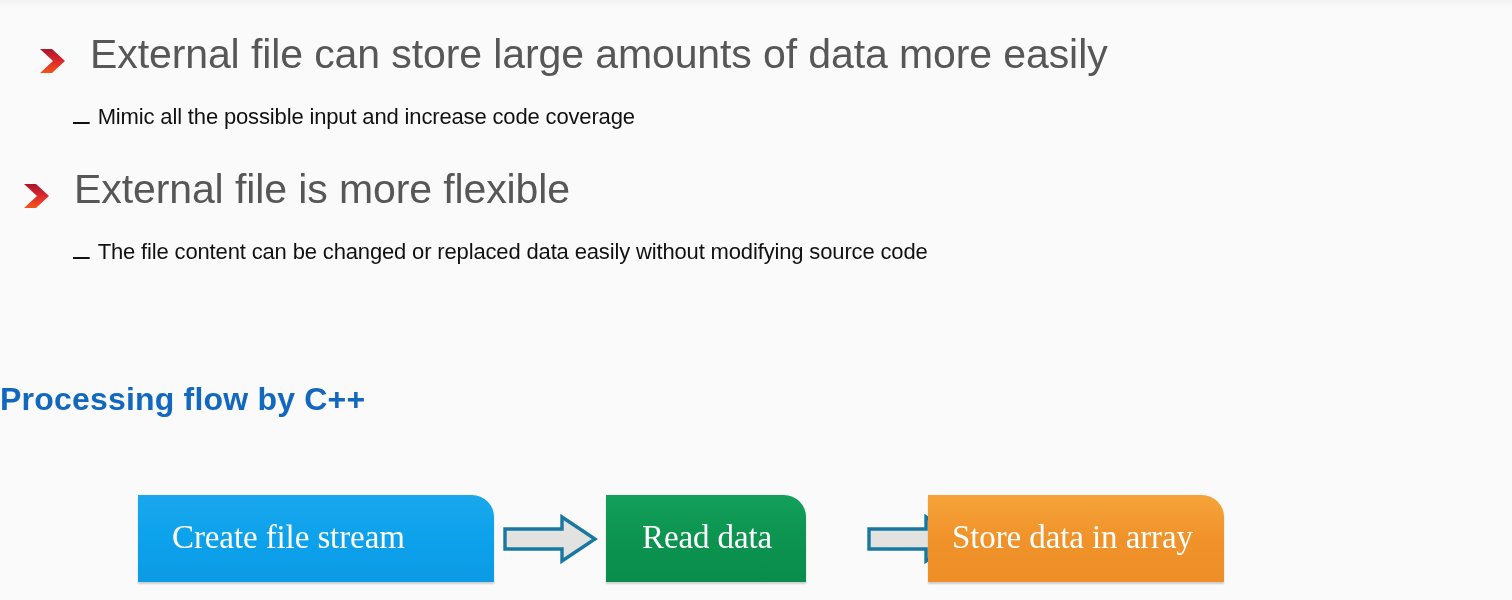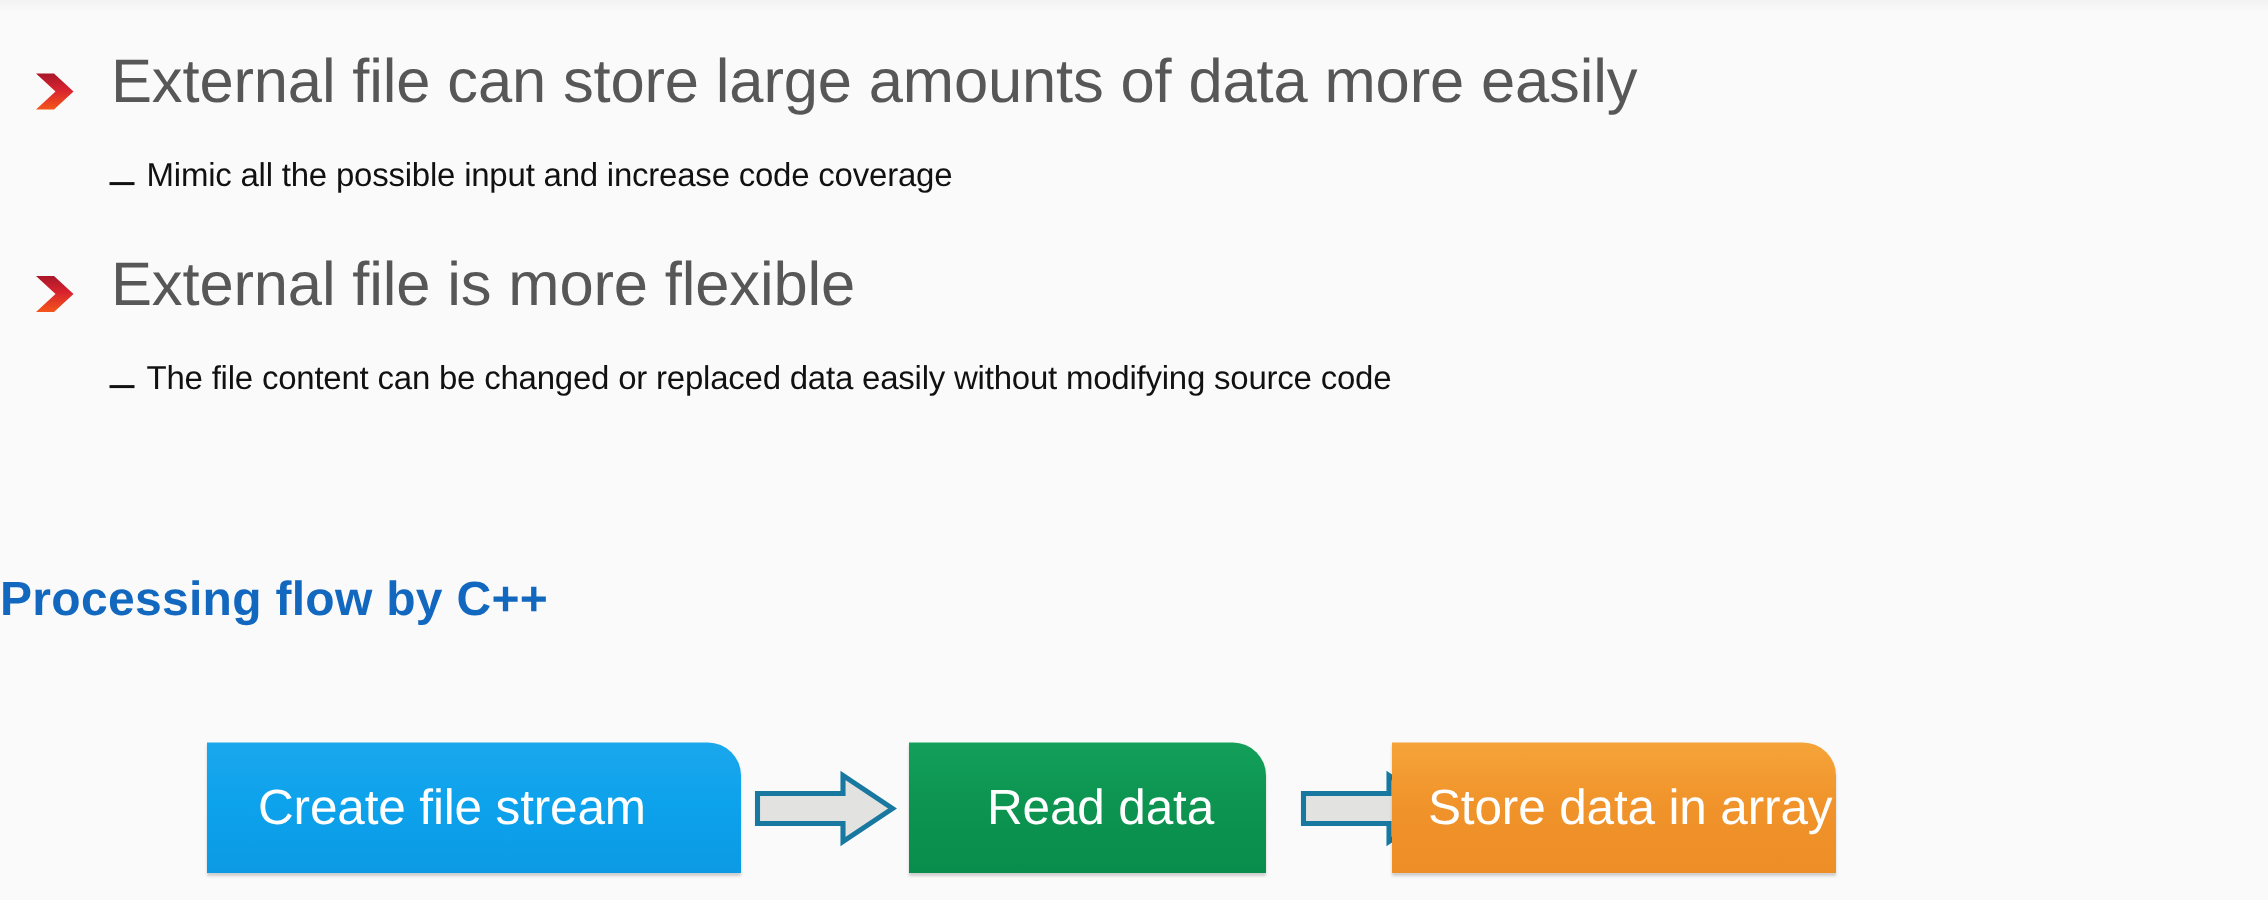"External file can store large" .bullet-row.b1 { left: 22px -> 38px }
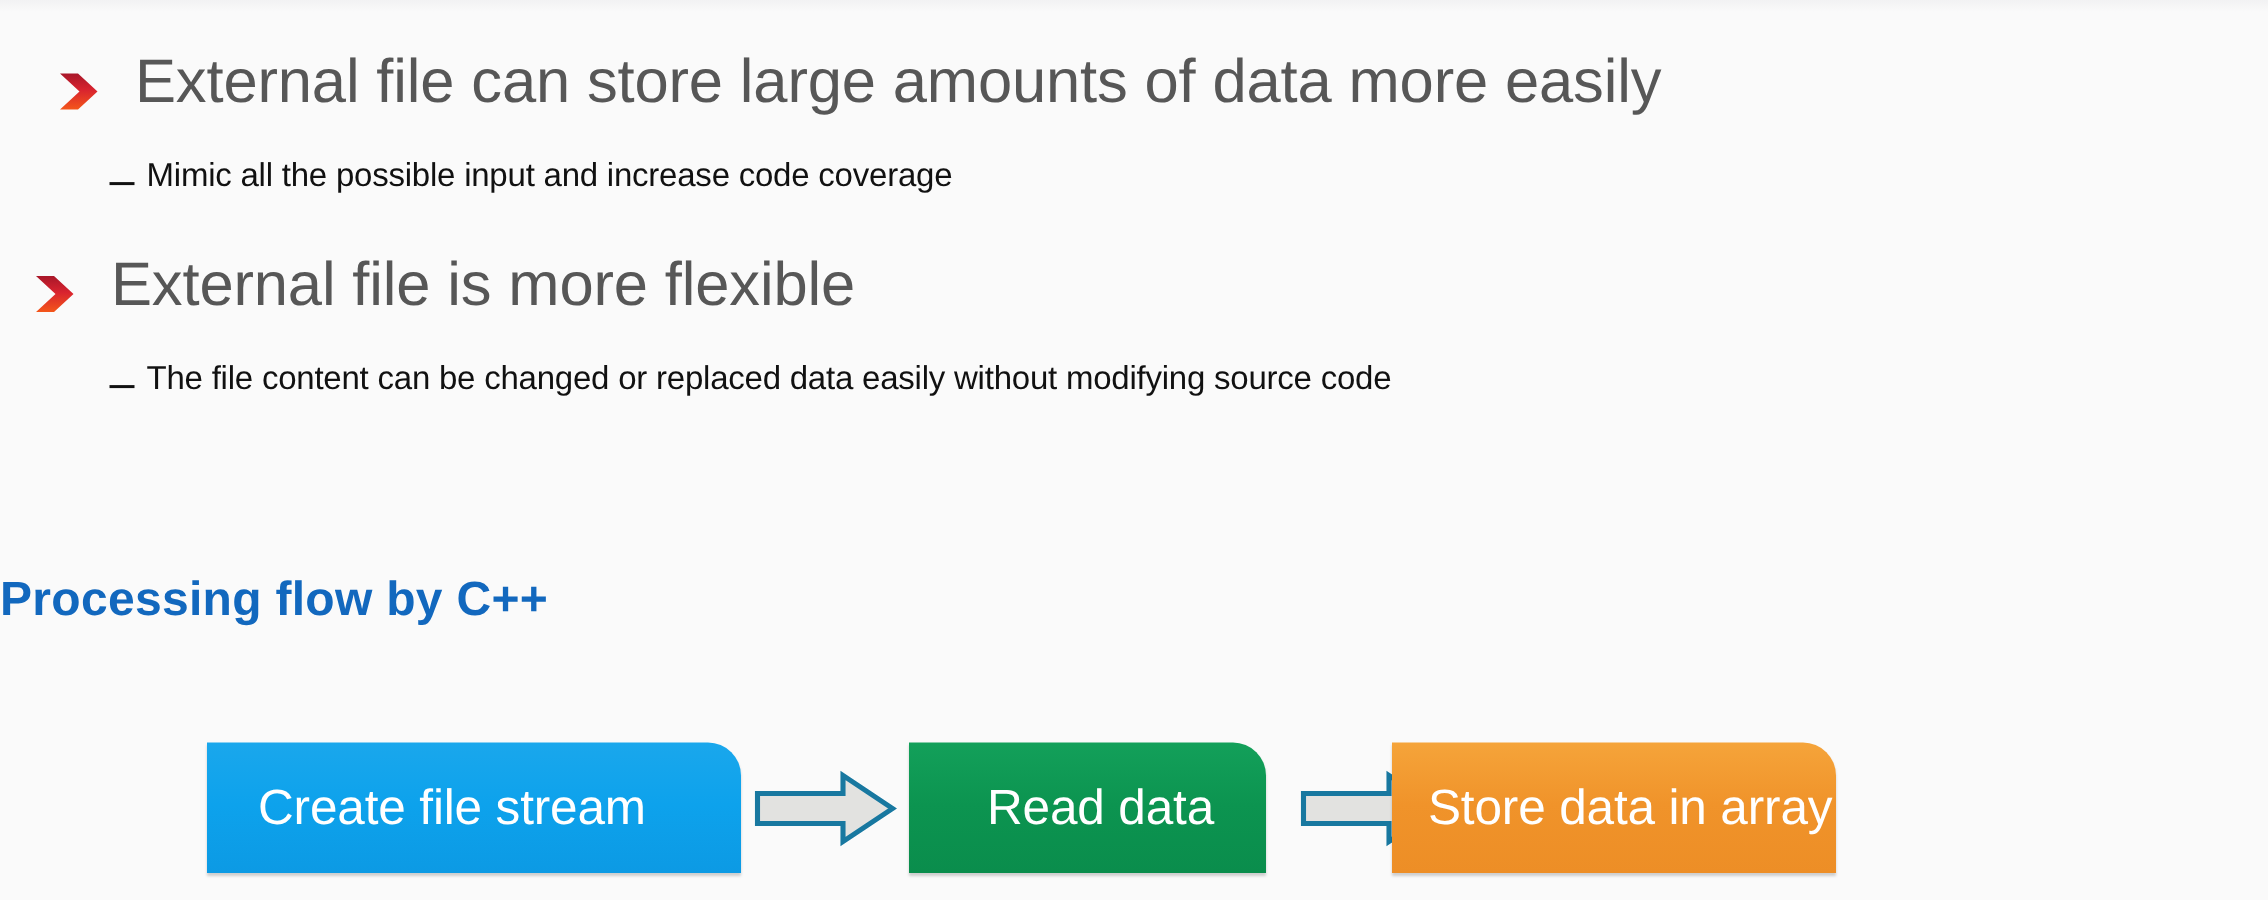"Create file stream" .fbox .lbl { font-family: none -> Liberation Serif, serif }
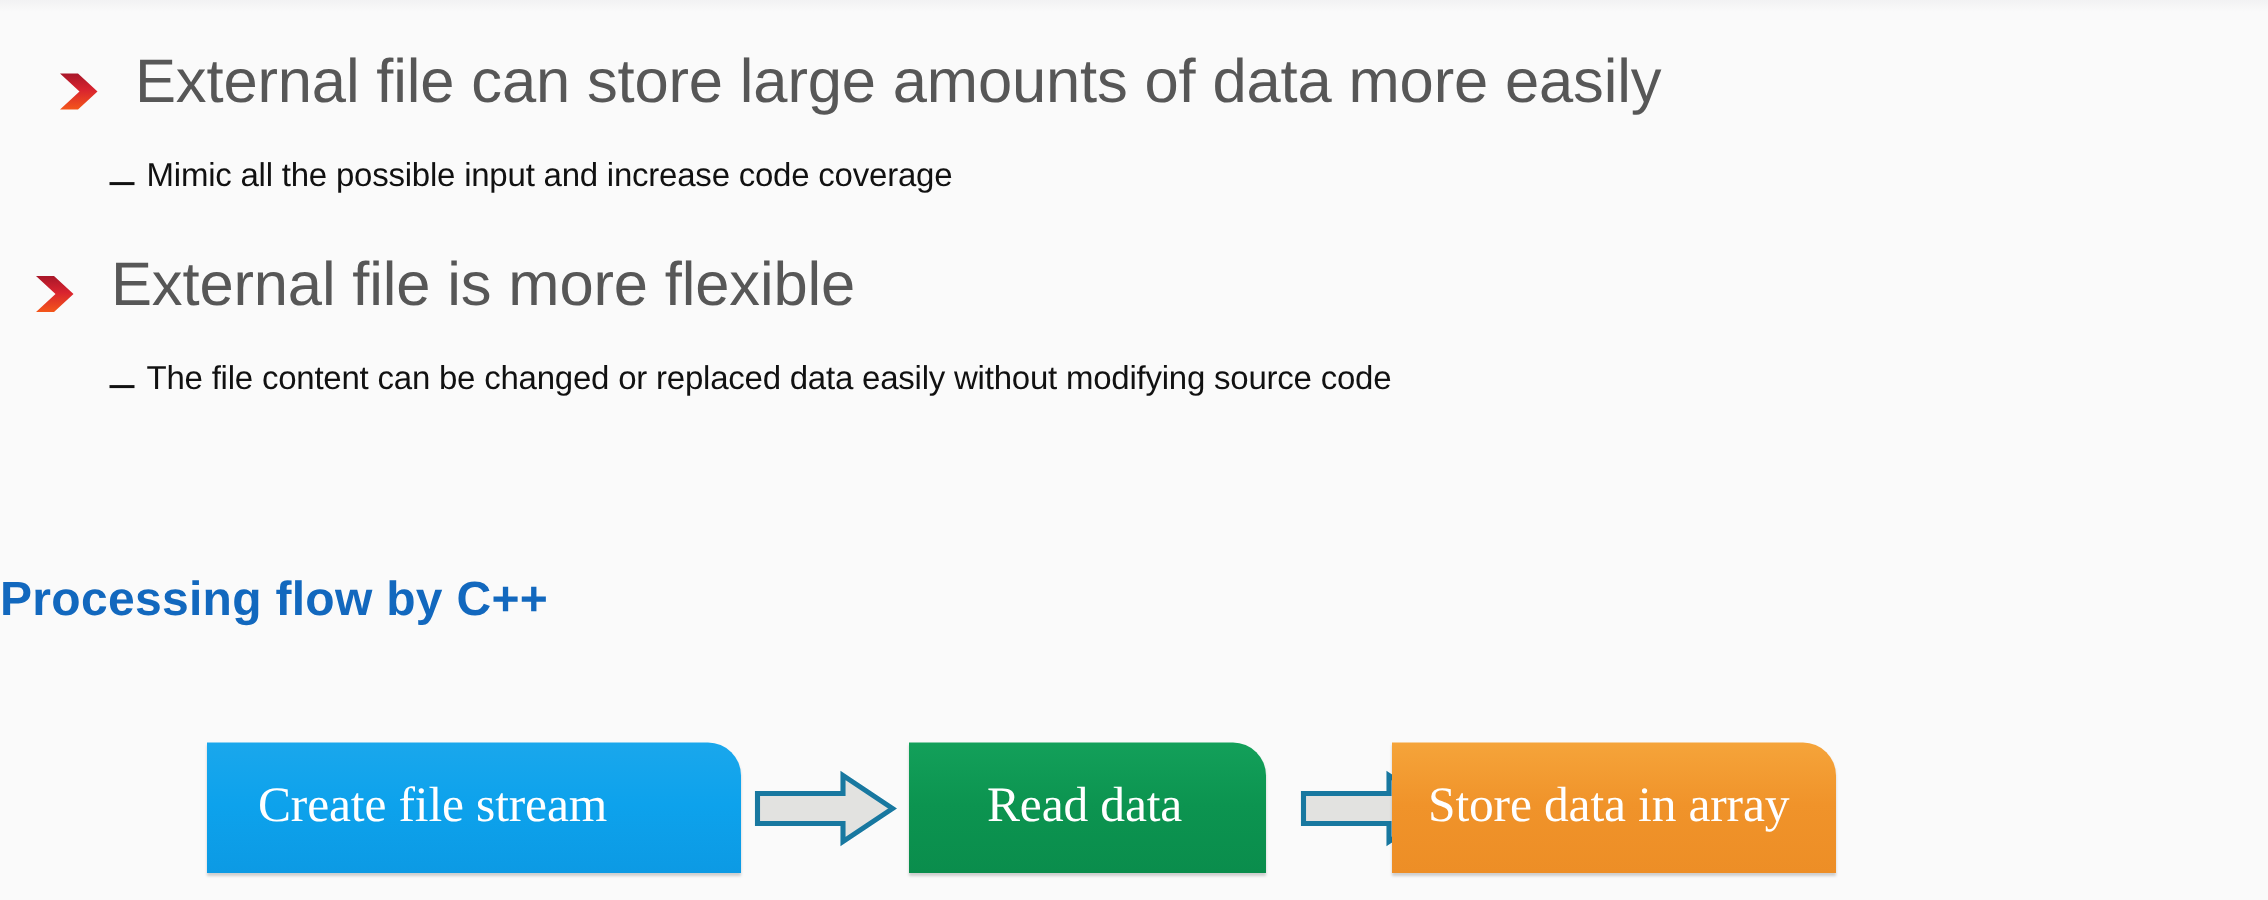"Read data" .fbox.green { padding-left: 52px -> 36px; width: 238px -> 200px }
